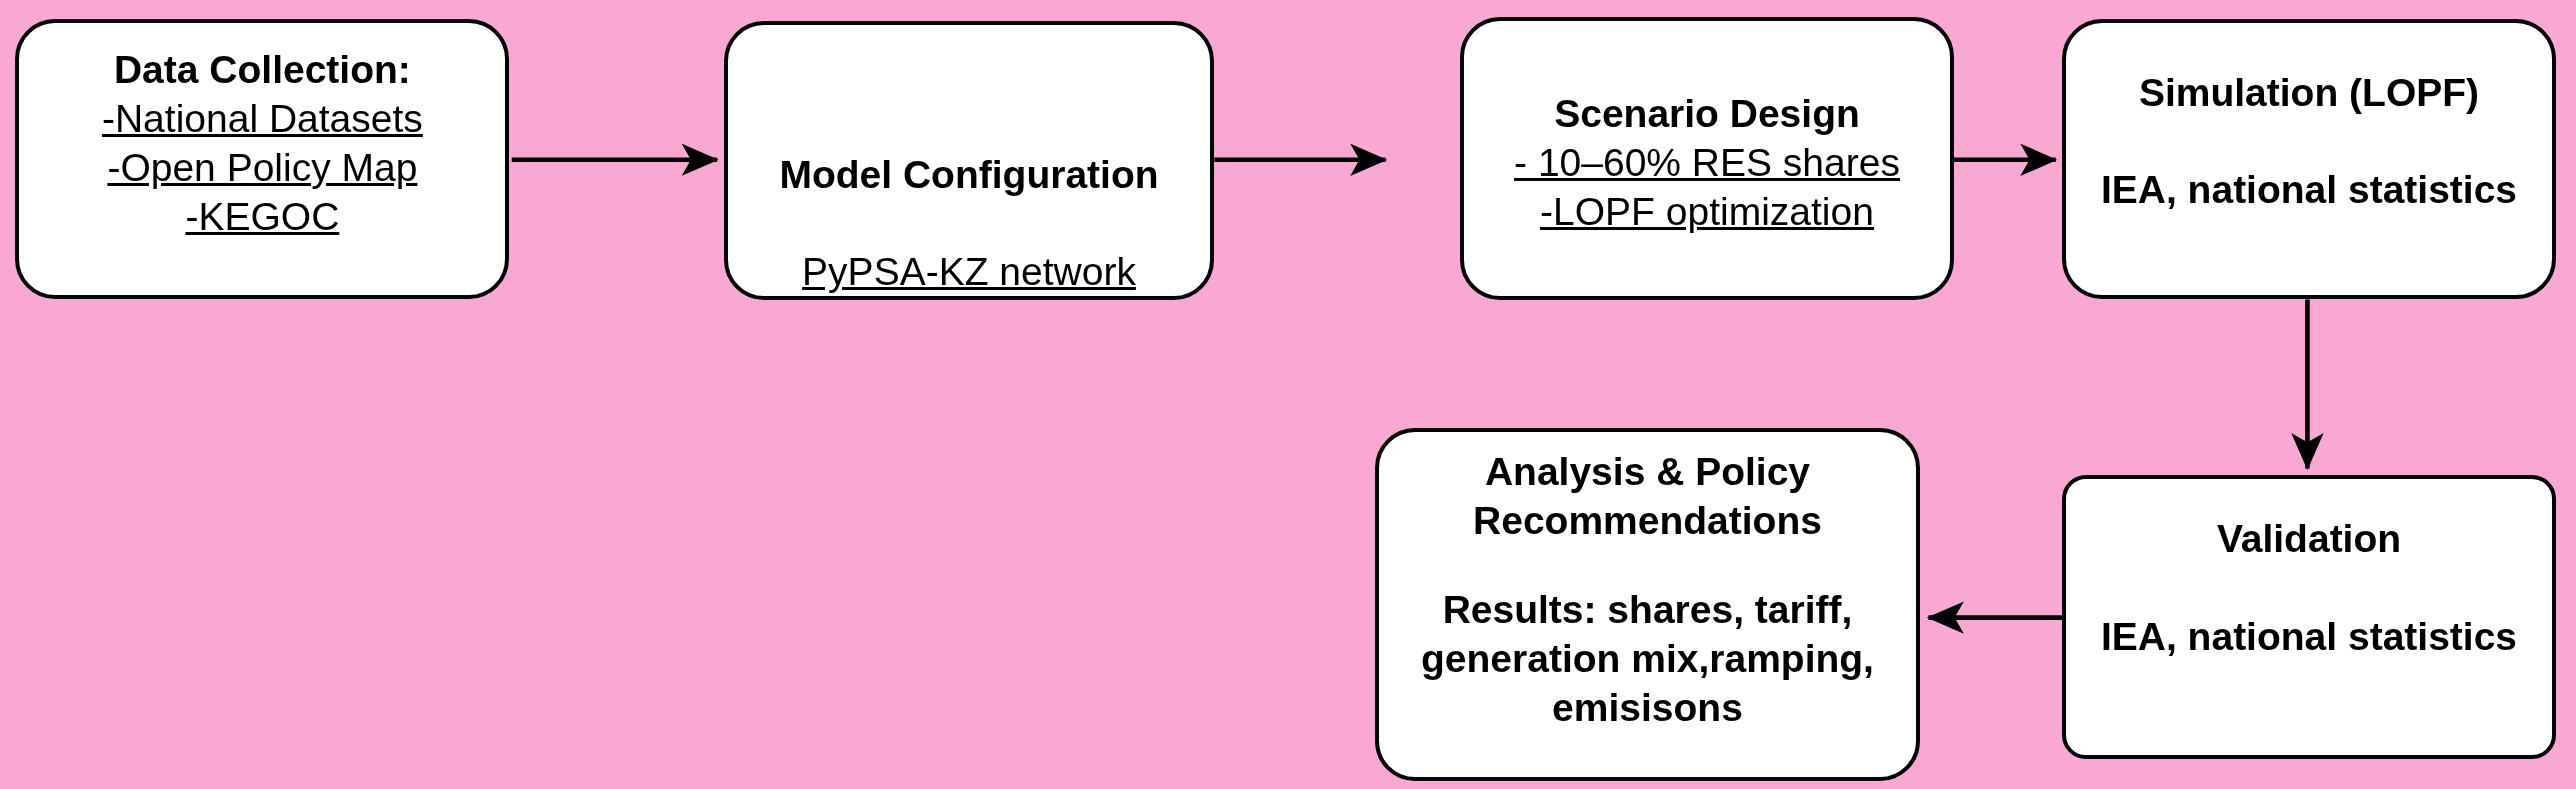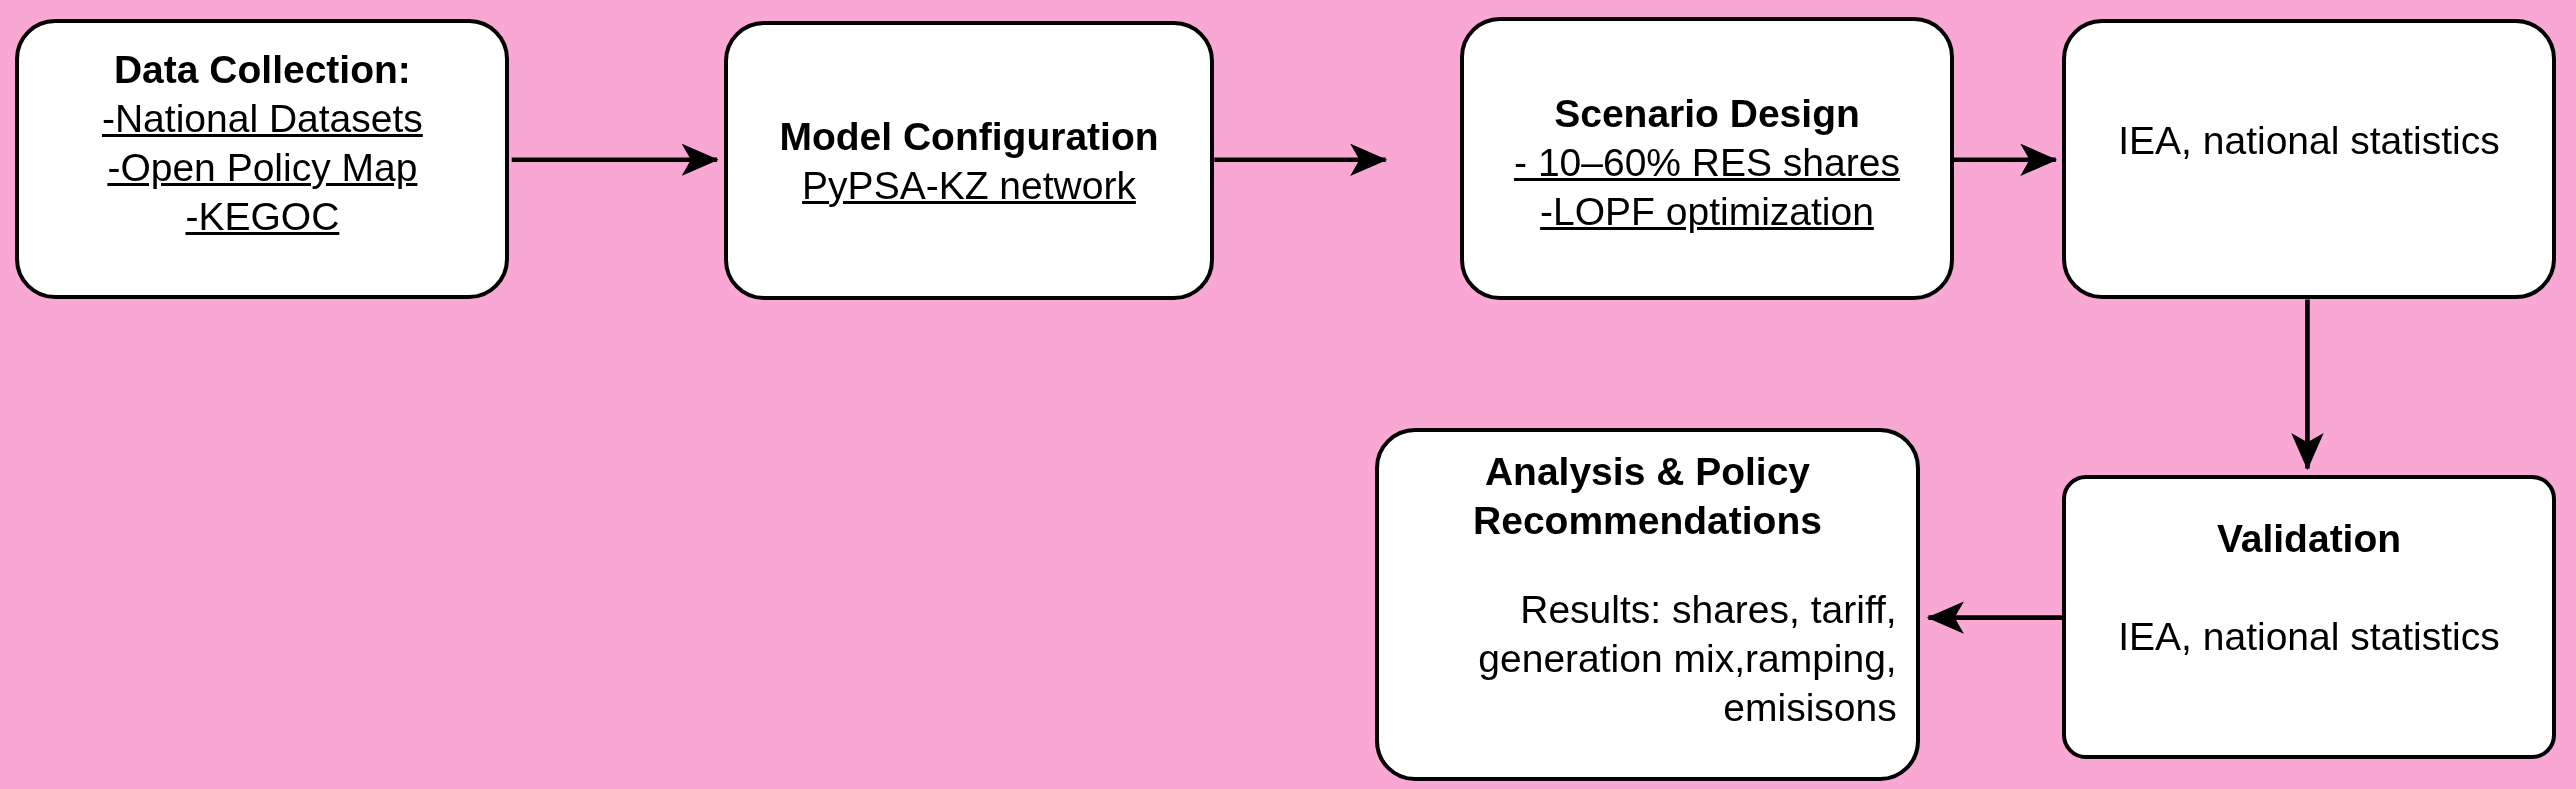"Simulation (LOPF)" div.node-title { html: none -> <div>Simulation (LOPF)</div> }
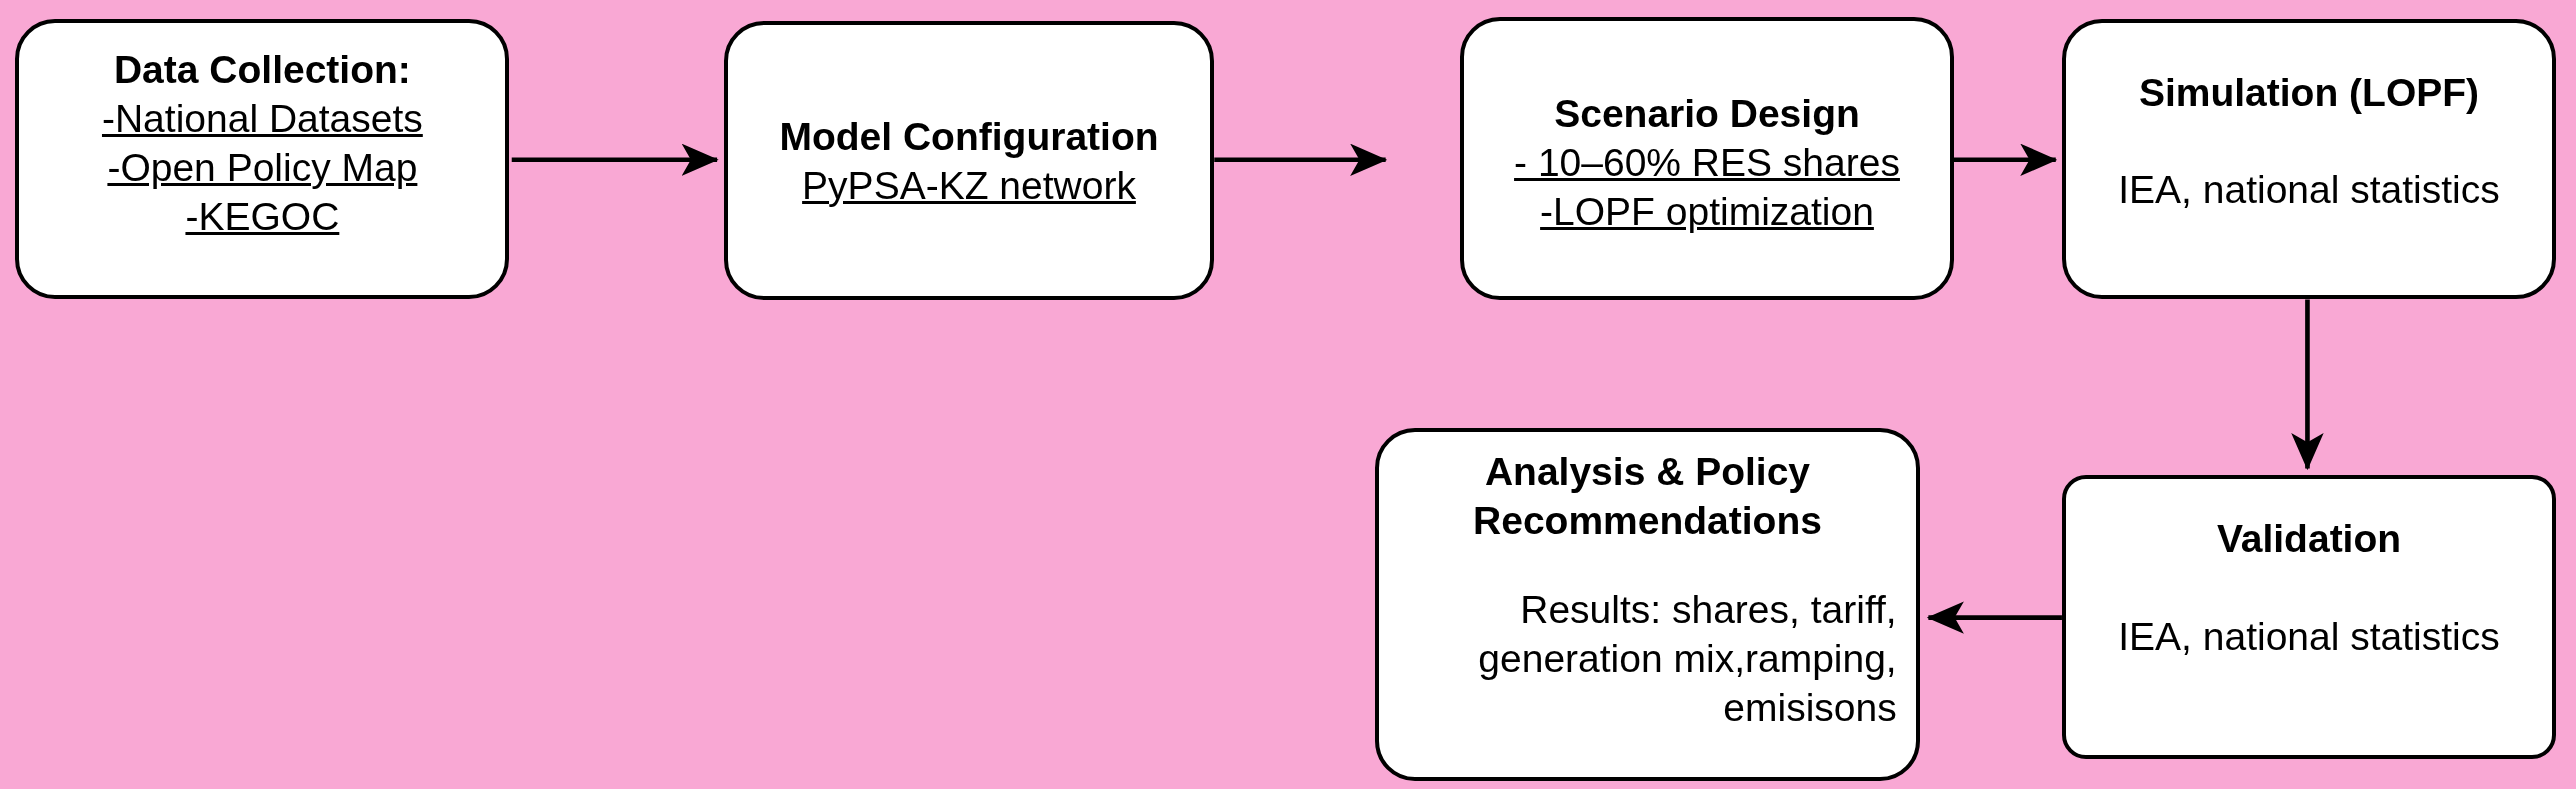"Model Configuration" .node--model-config { gap: none -> 48px; justify-content: center -> flex-end }
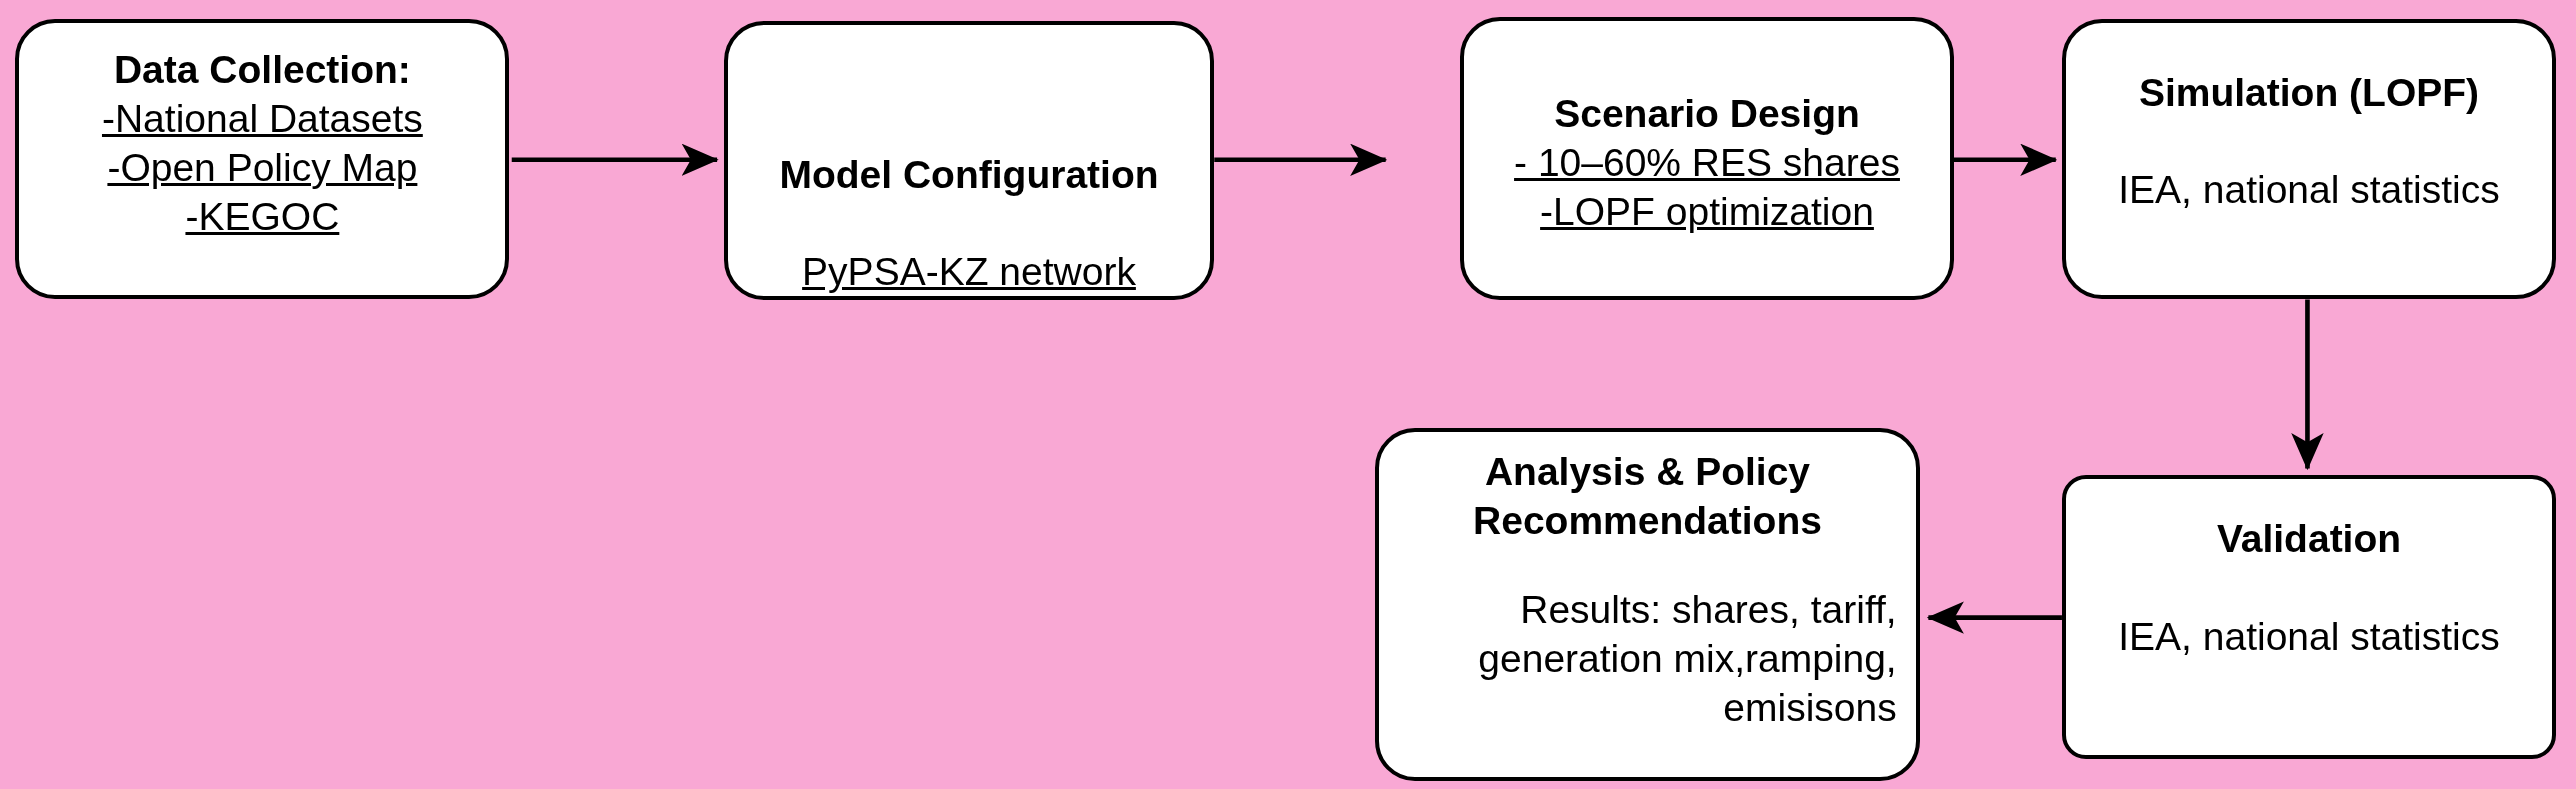"IEA, national statistics" .node-body { font-weight: normal -> bold; text-align: right -> none }
